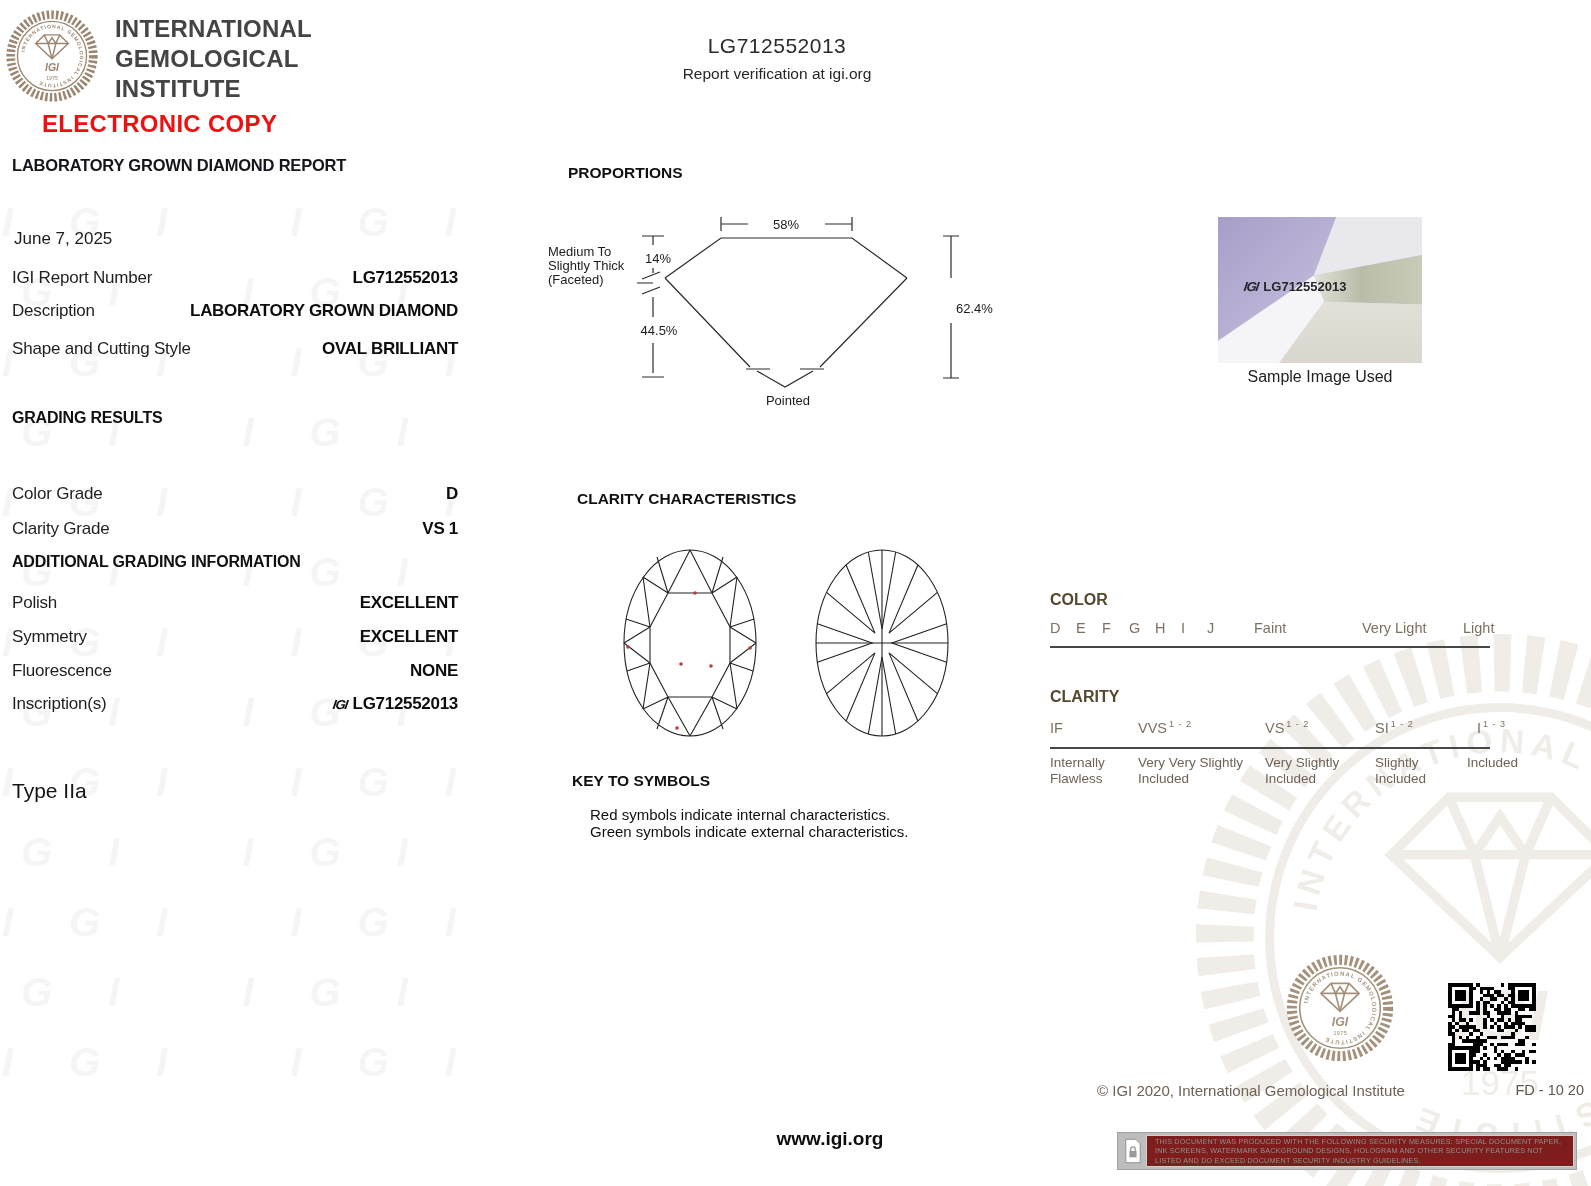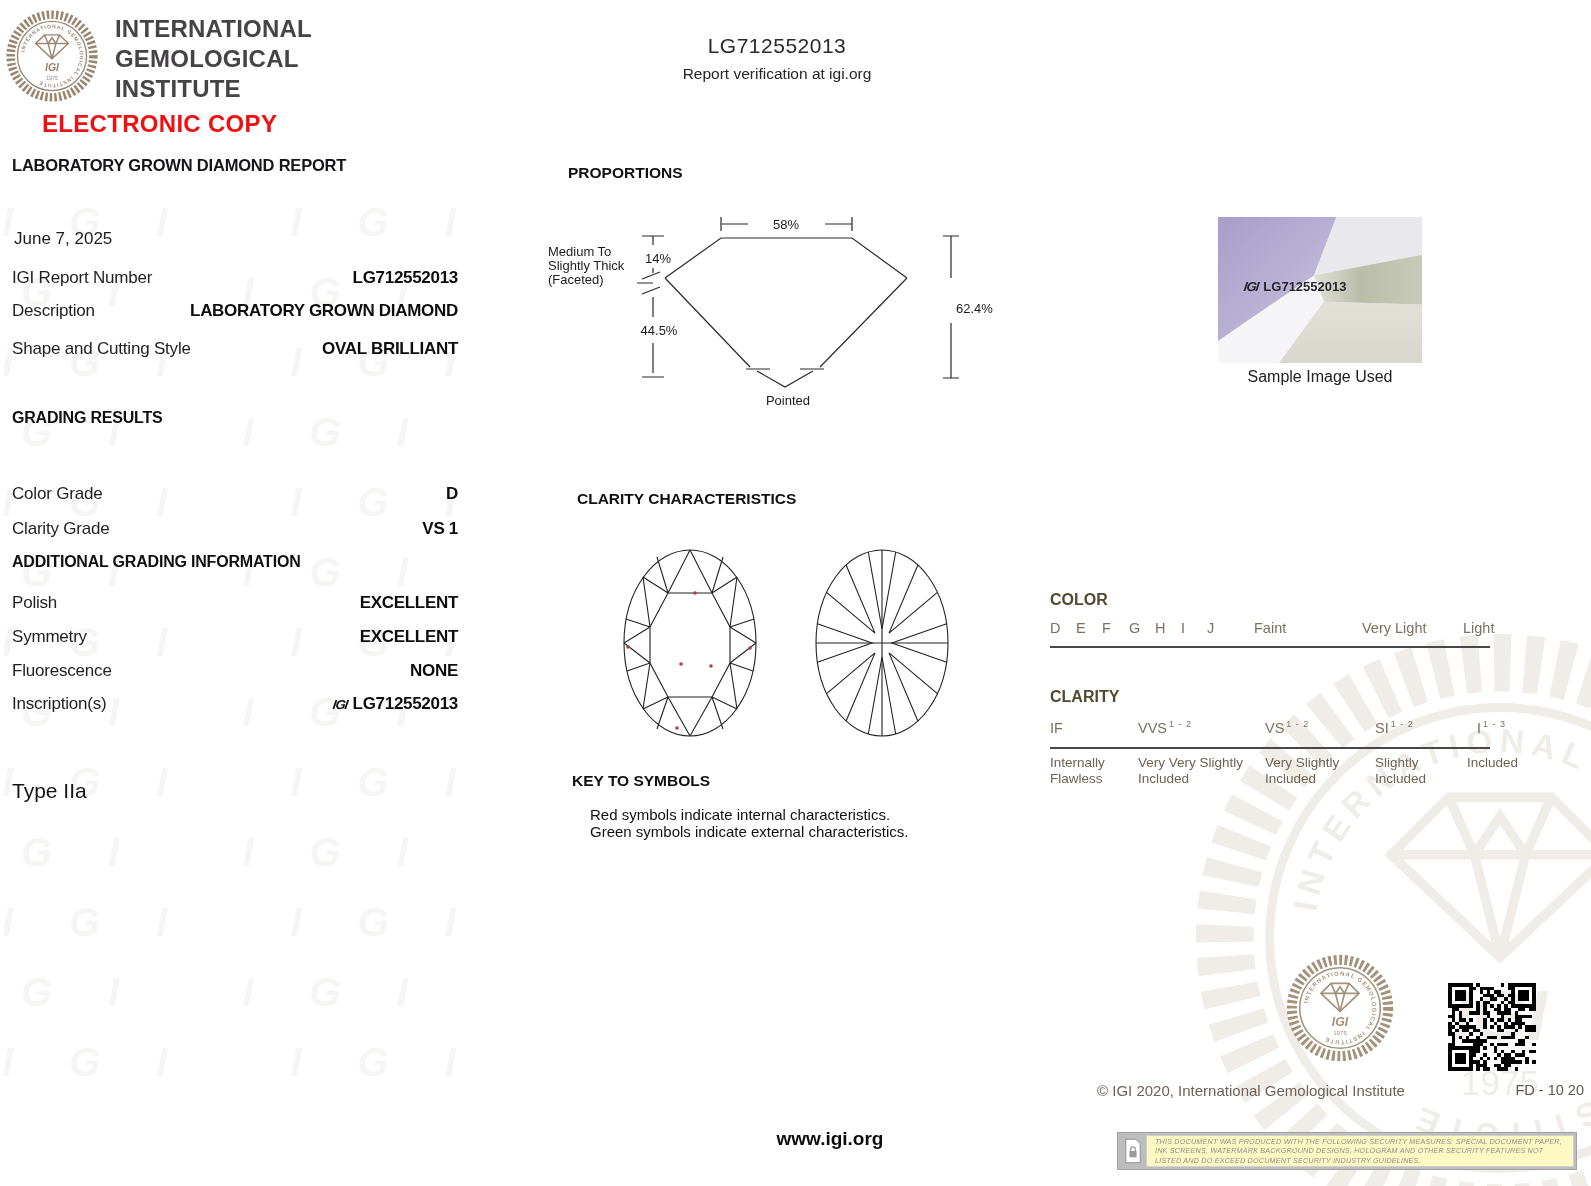"THIS DOCUMENT WAS PRODUCED WITH" .sec-text { background: #fef9c3 -> #7f1d1d; font-style: italic -> none }
